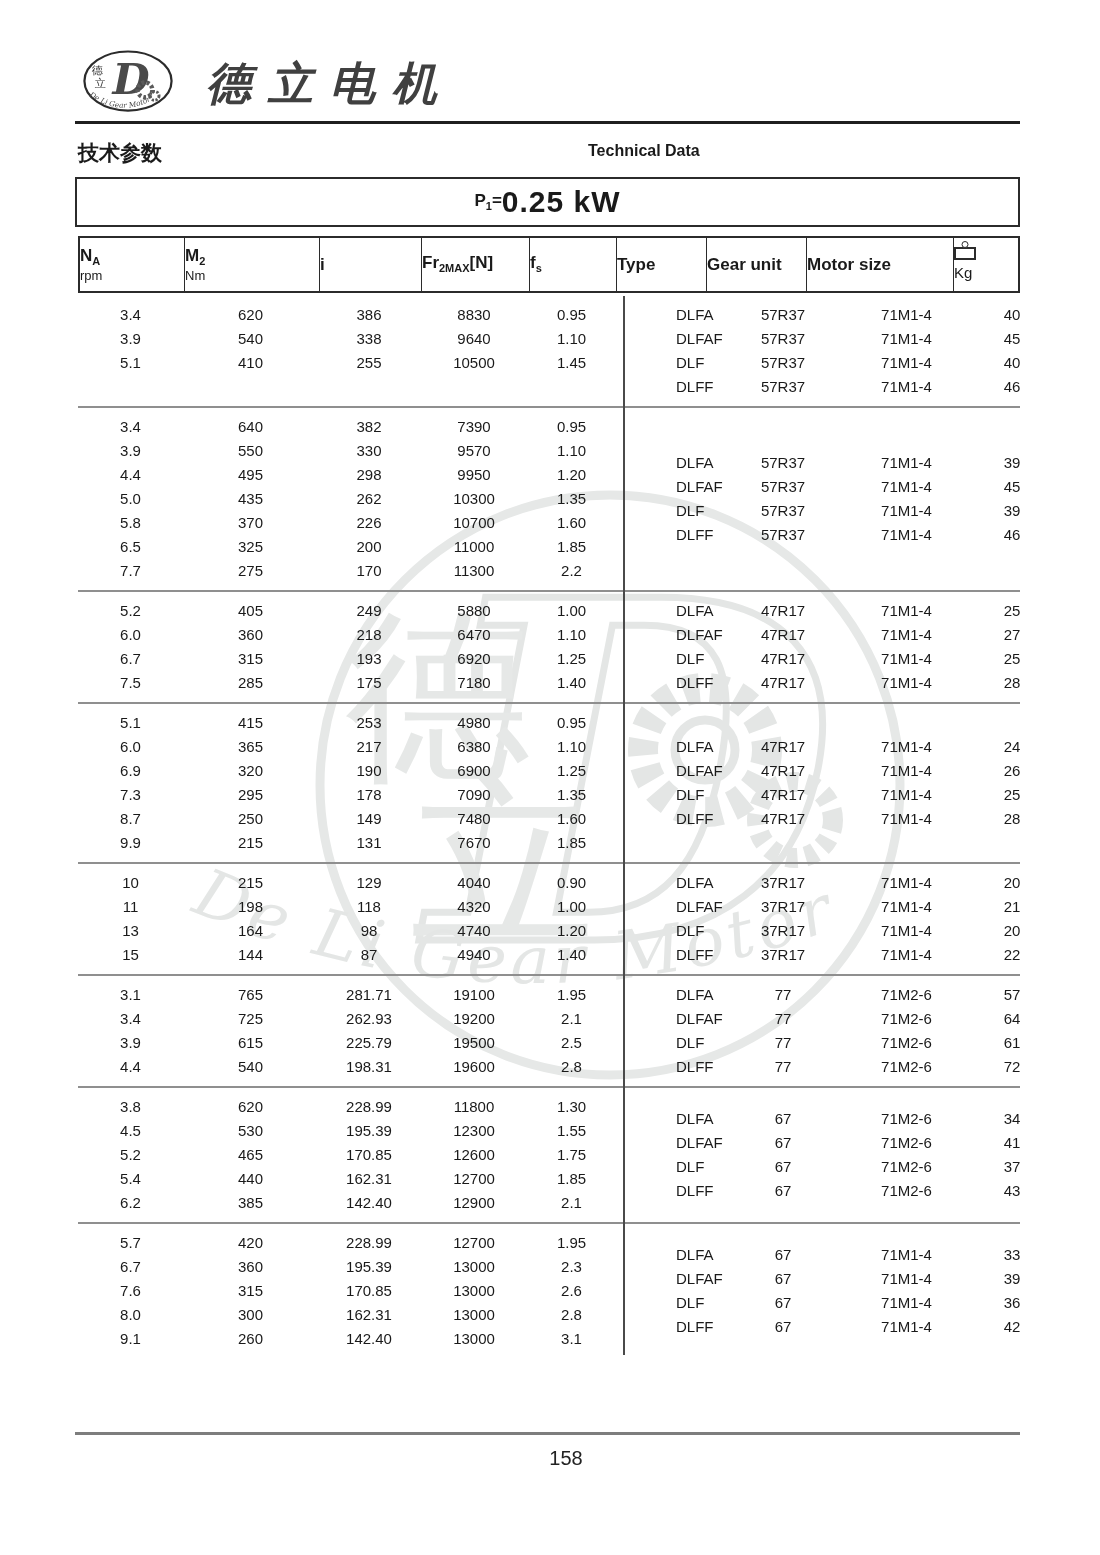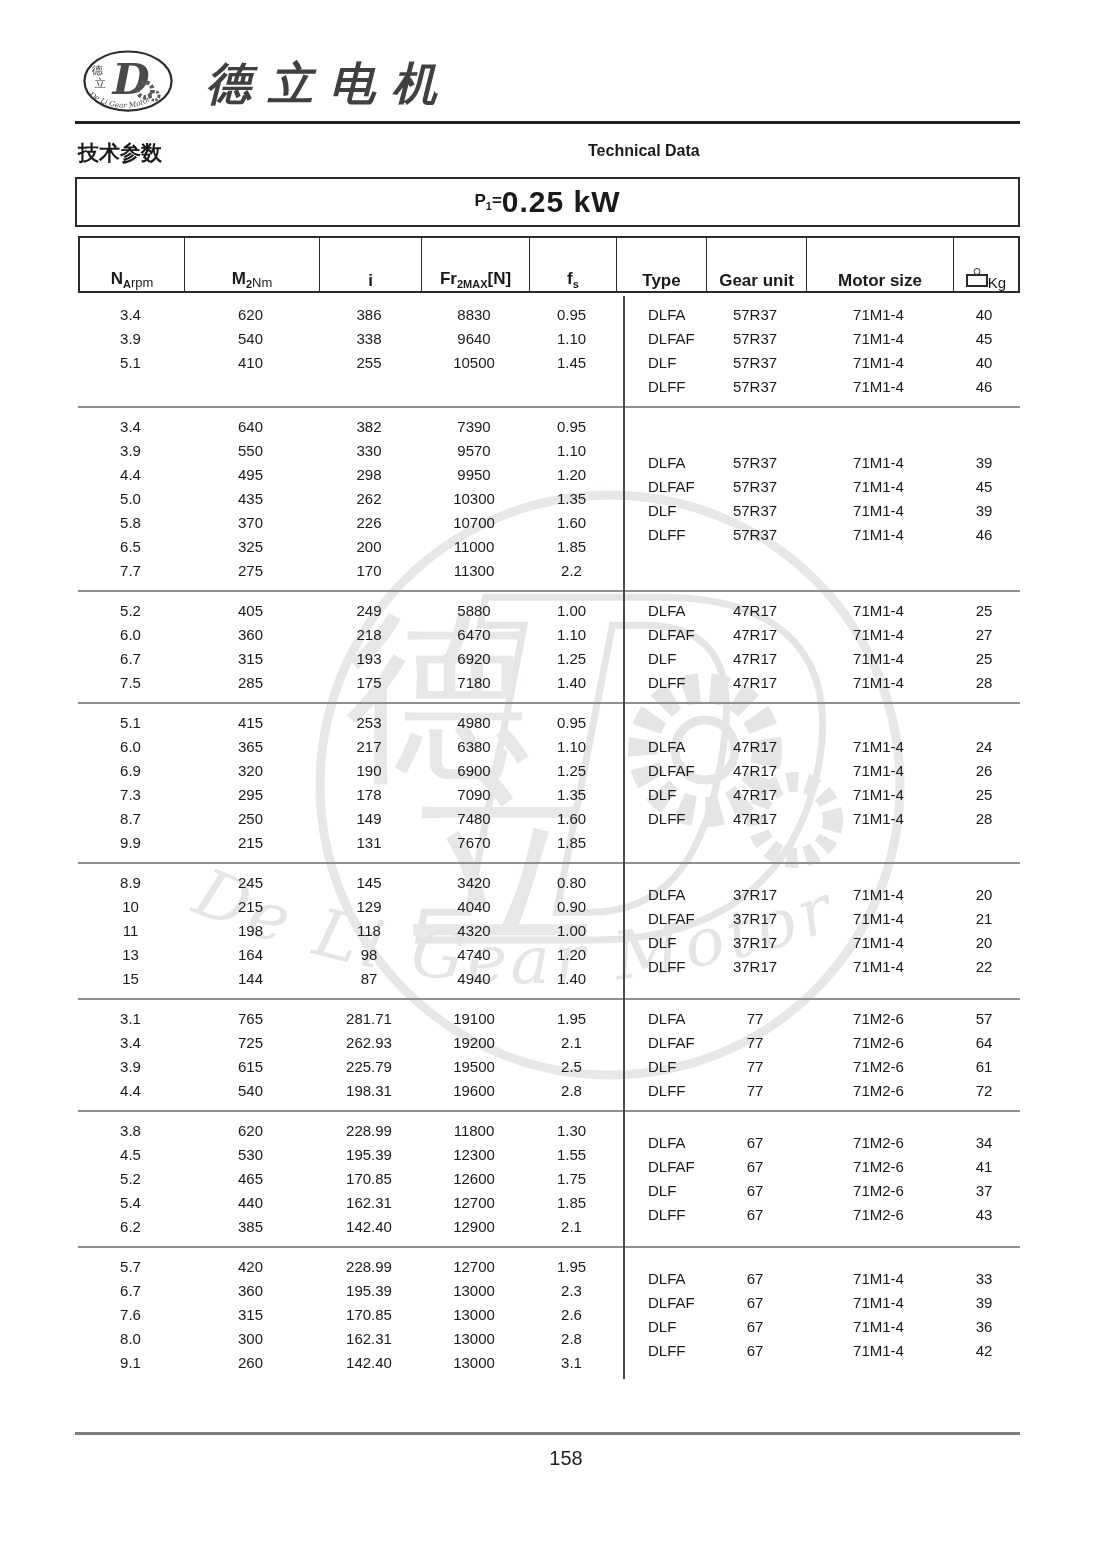"NA" .hcell { align-items: flex-end -> flex-start; flex-direction: row -> column }
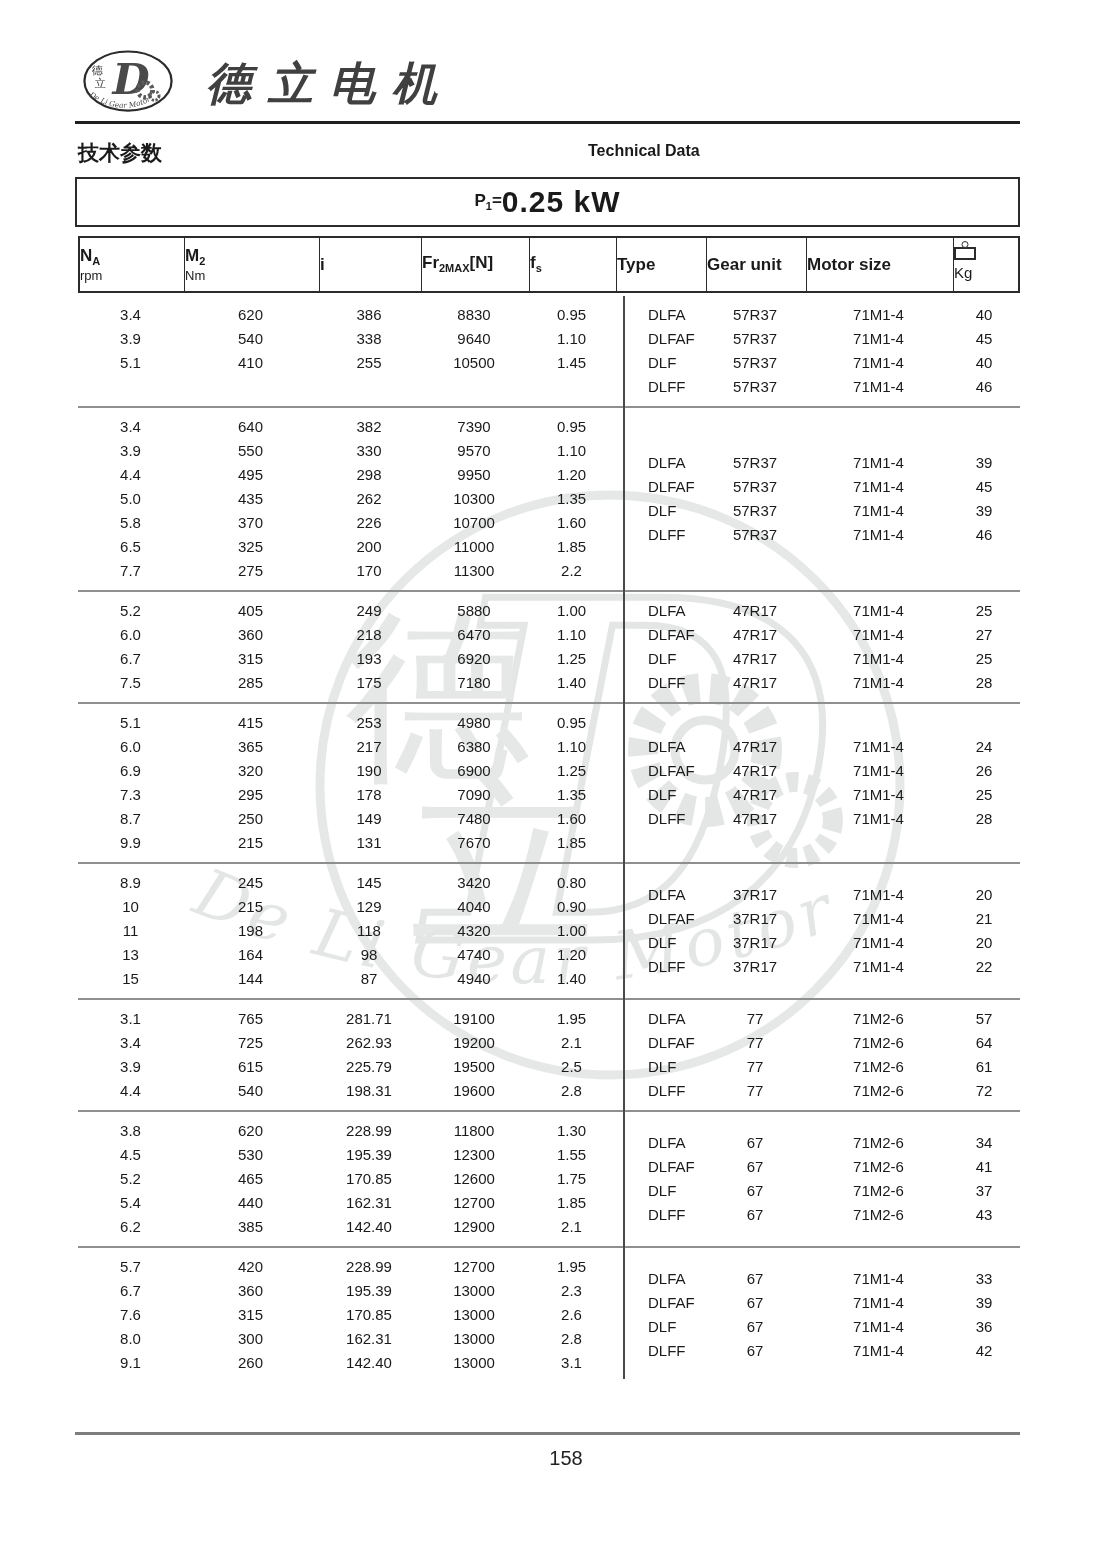"3.4" .block { gap: none -> 28px }
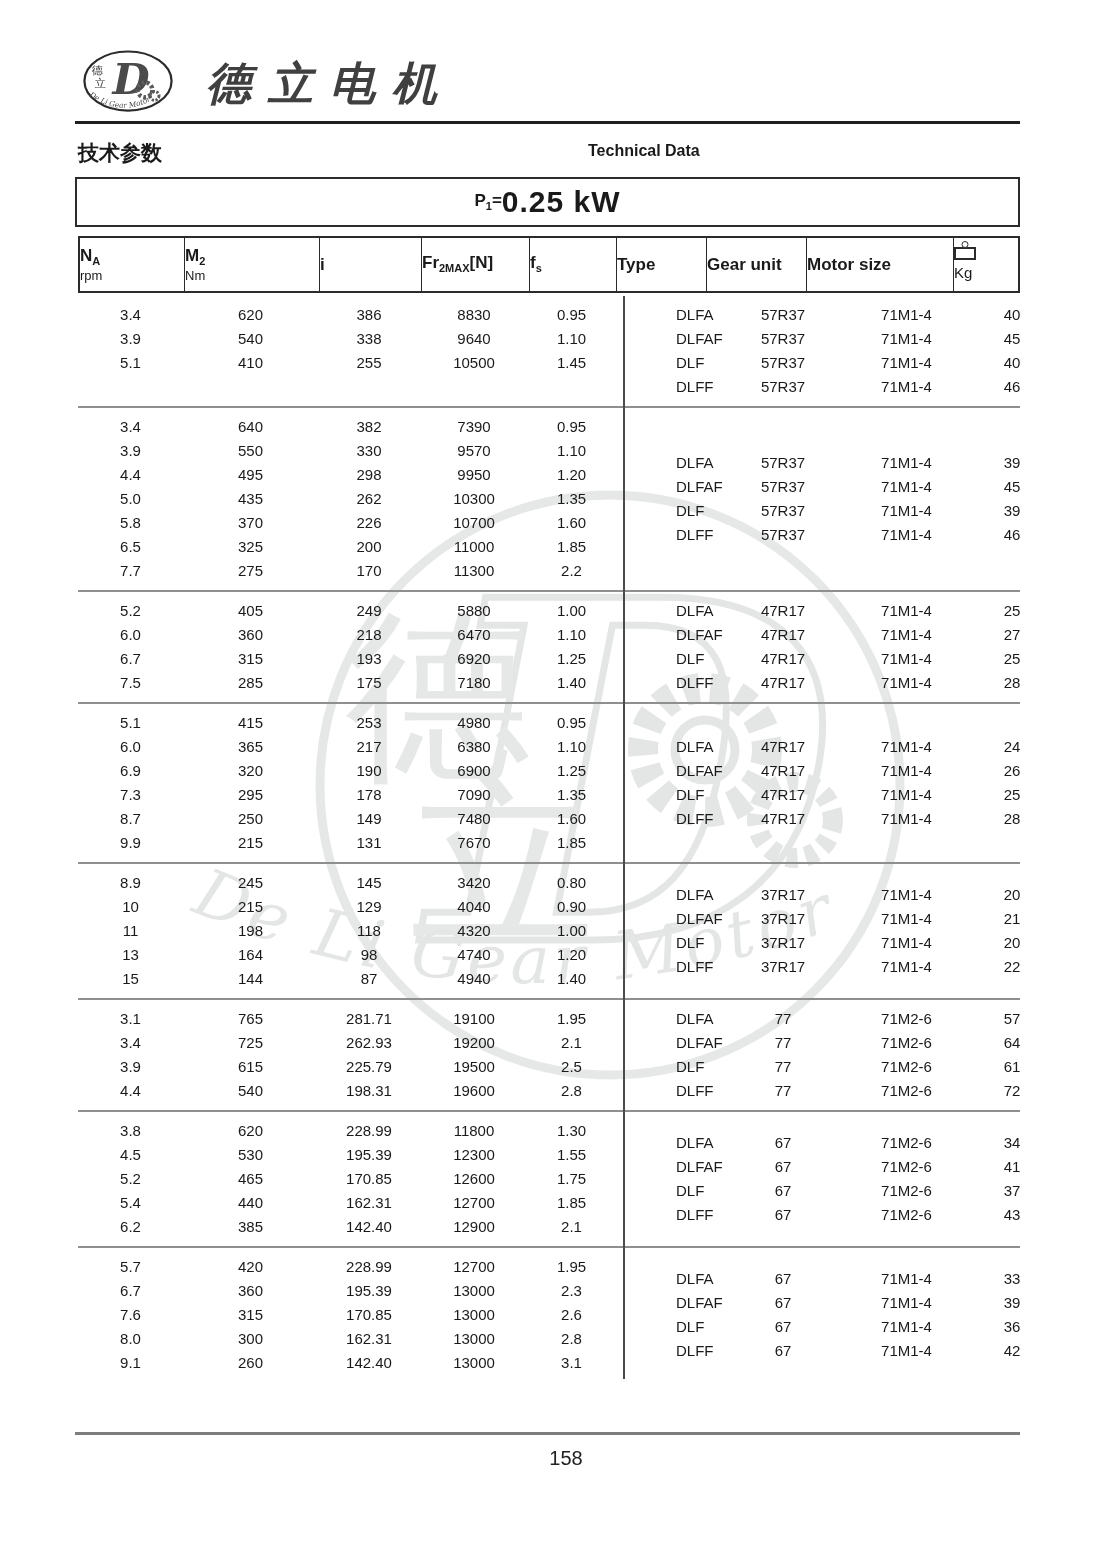"8.9" div.trow { html: <div> <div>8.9</div> <div>245</div> <div>145</div> <div>3420</div> <div>0.80</div> </div> -> none }
